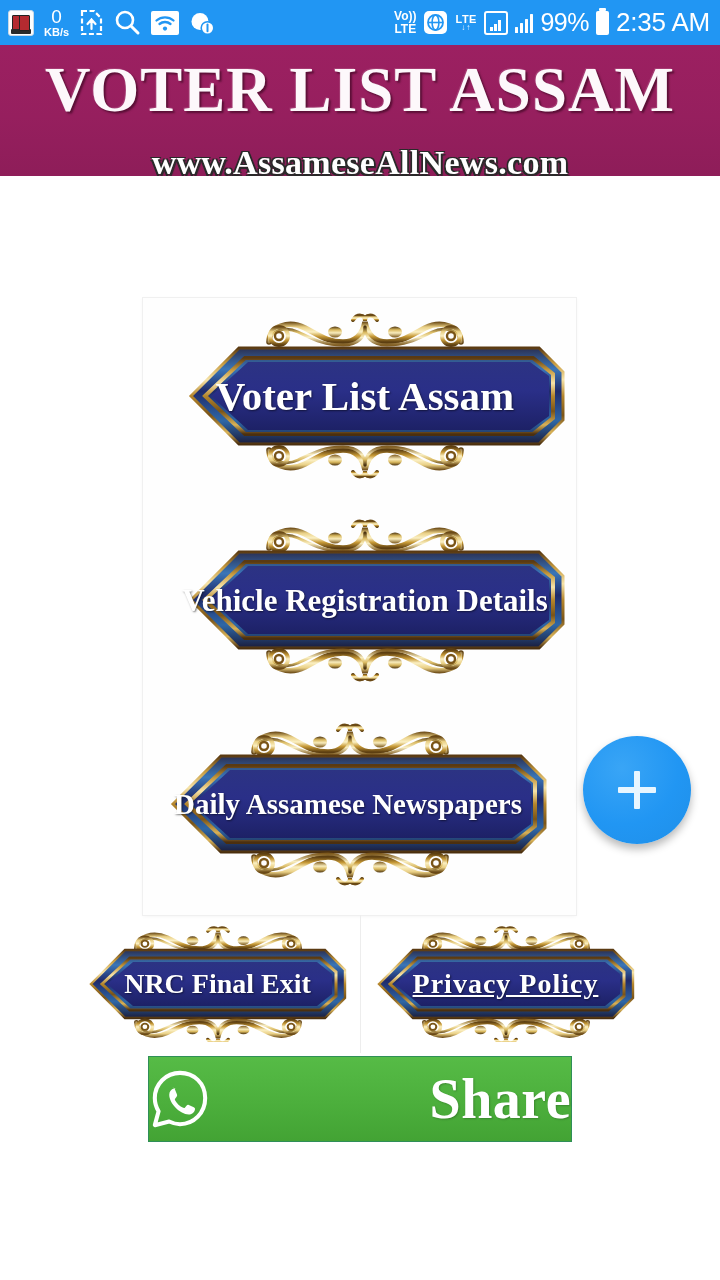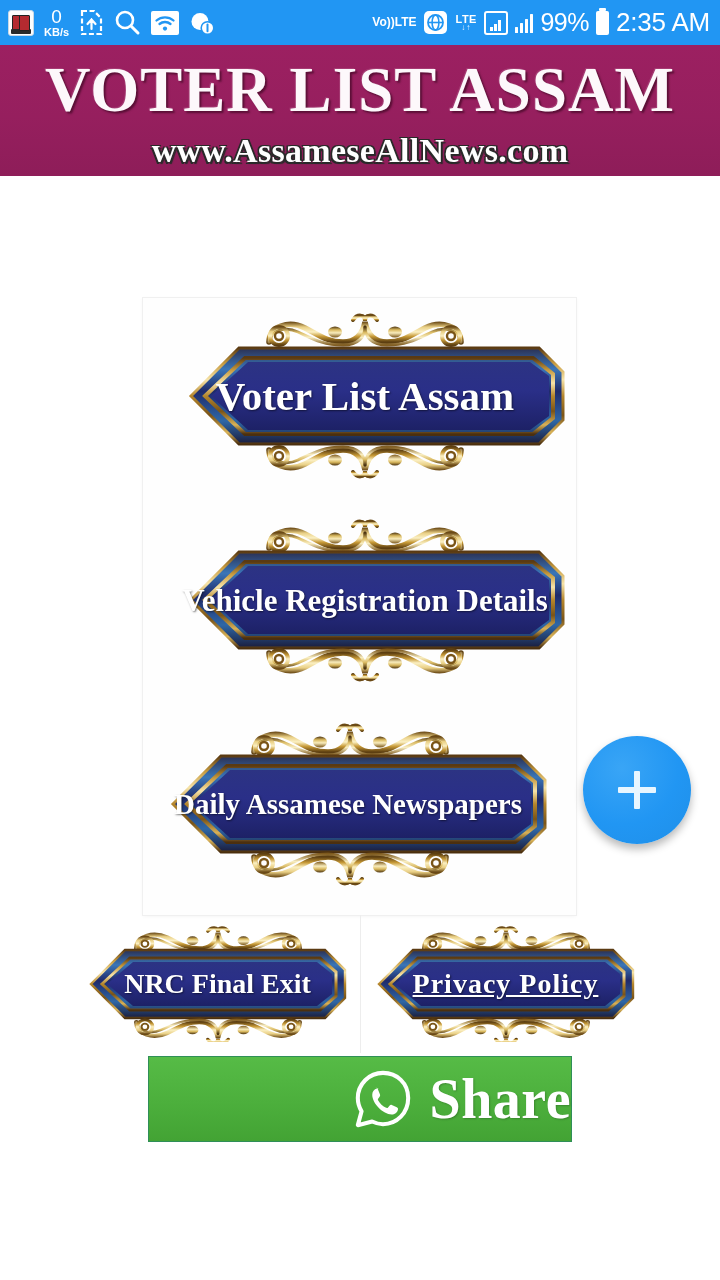"Vo))" .volte { flex-direction: row -> column }
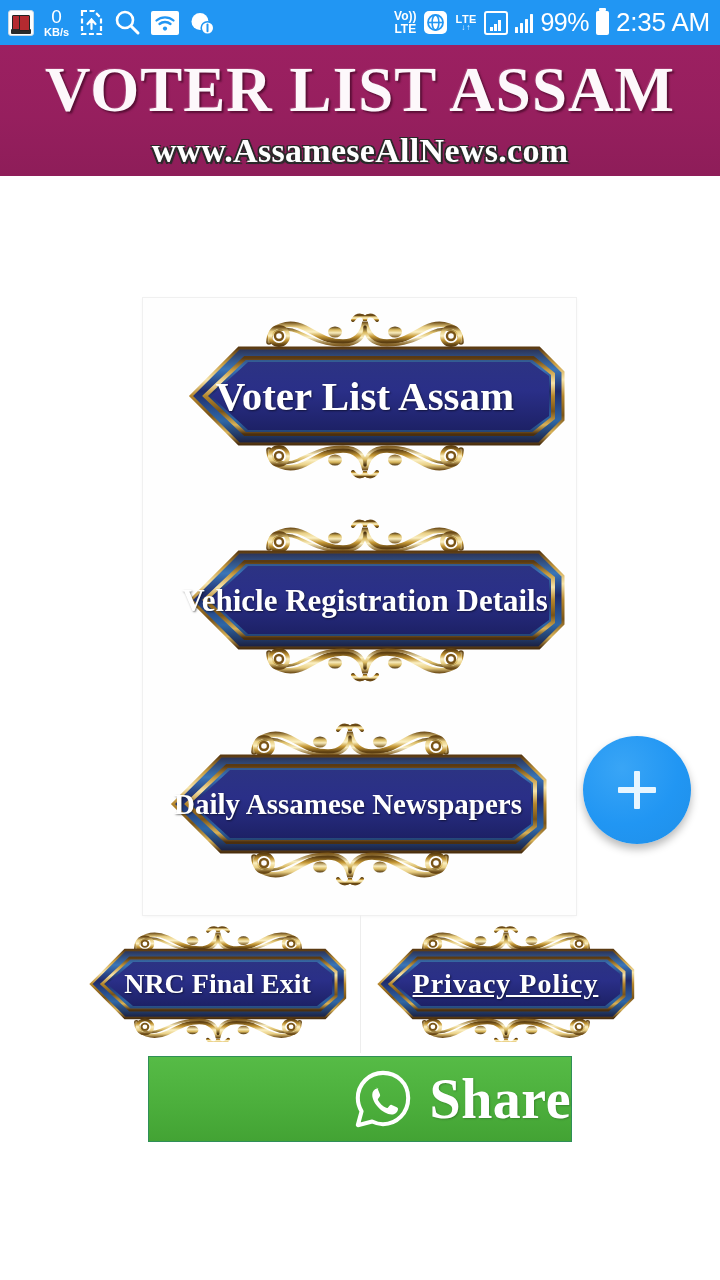"www.AssameseAllNews.com" .banner .sub { margin-top: 12px -> 24px }
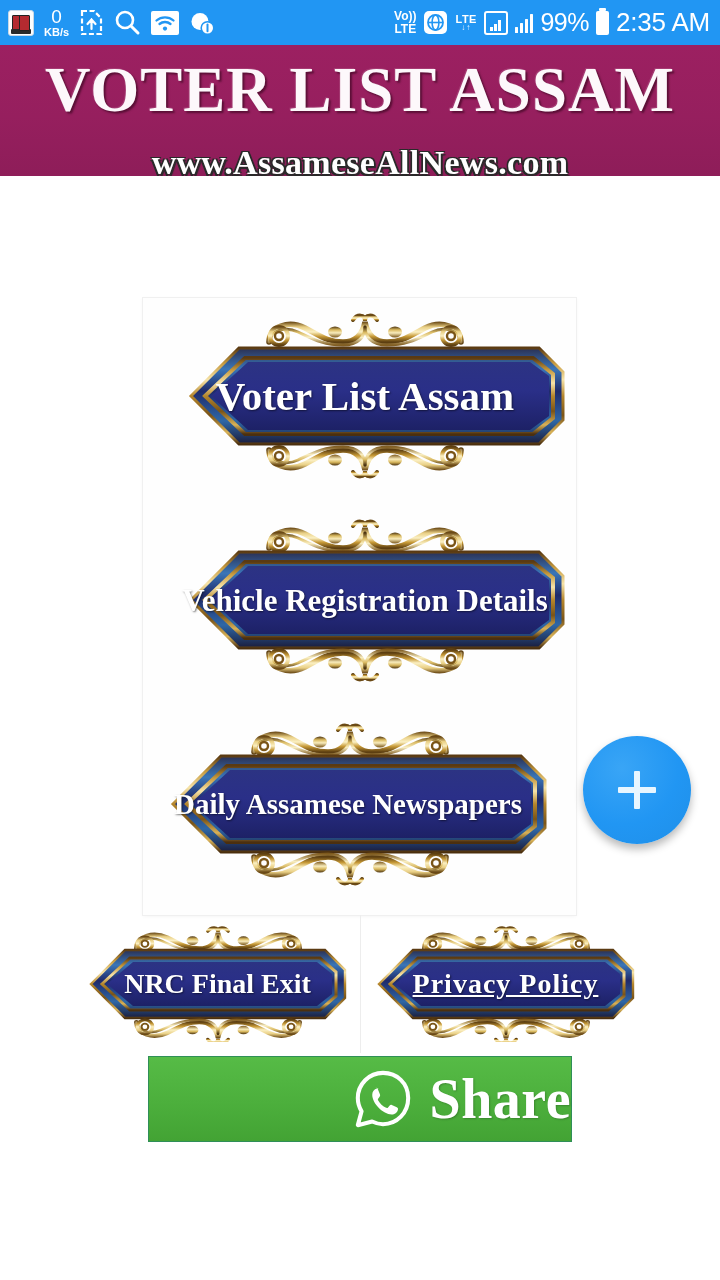"Share" .btn-share { justify-content: flex-end -> space-between }
